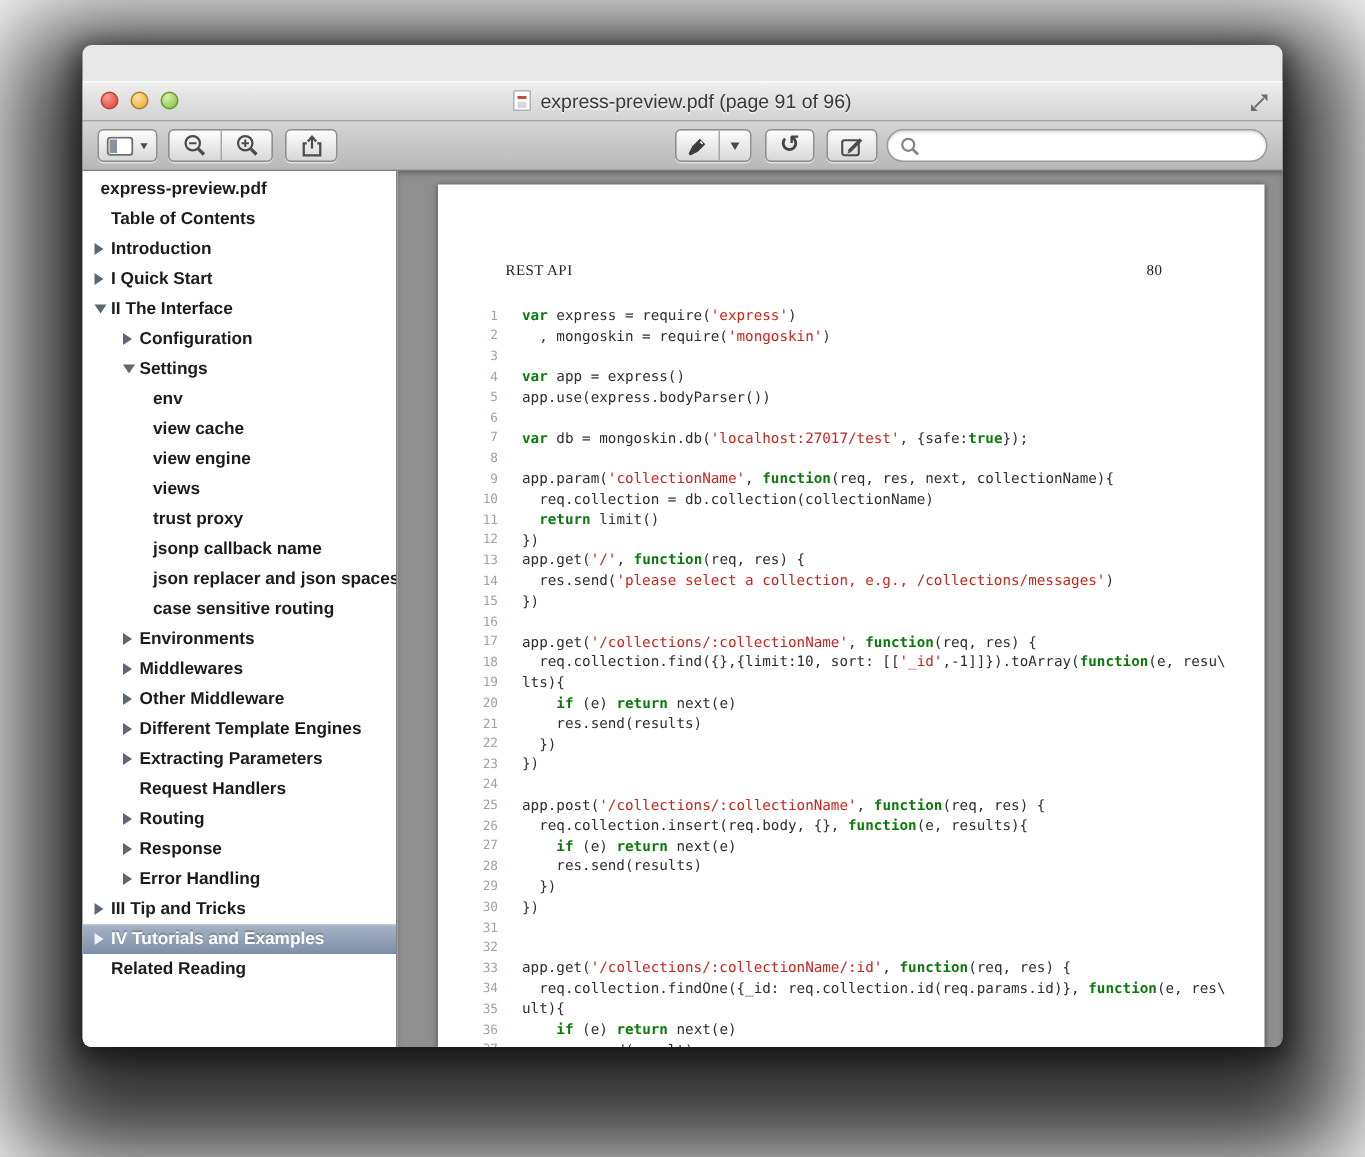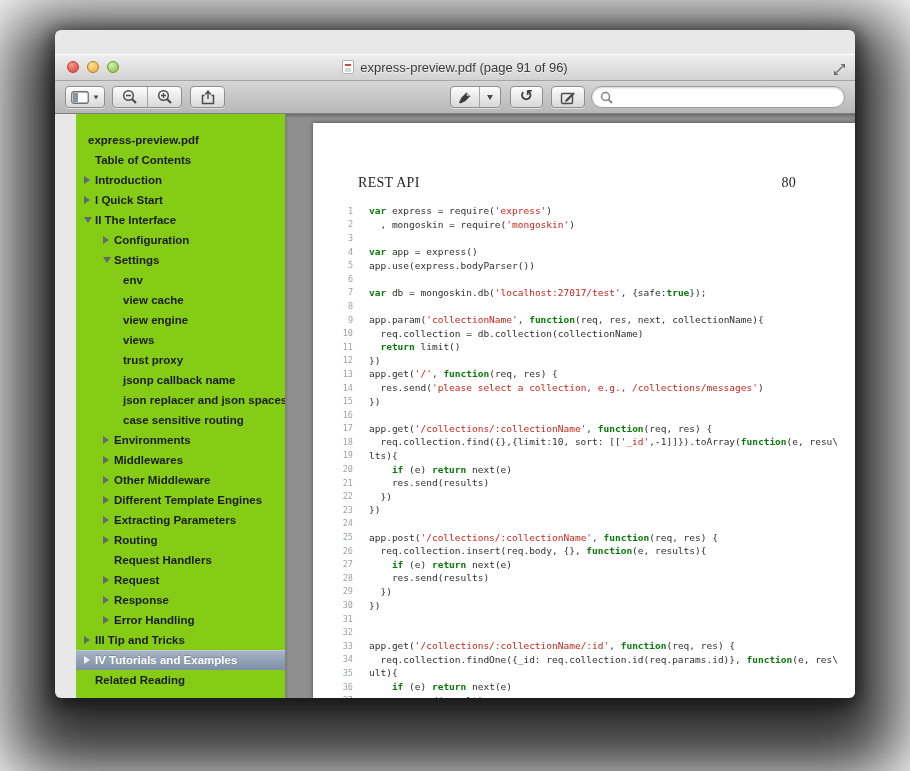"express-preview.pdf" .sidebar { background: #84cc16 -> #ffffff; margin-left: 21px -> none; padding-top: 16px -> 2px }
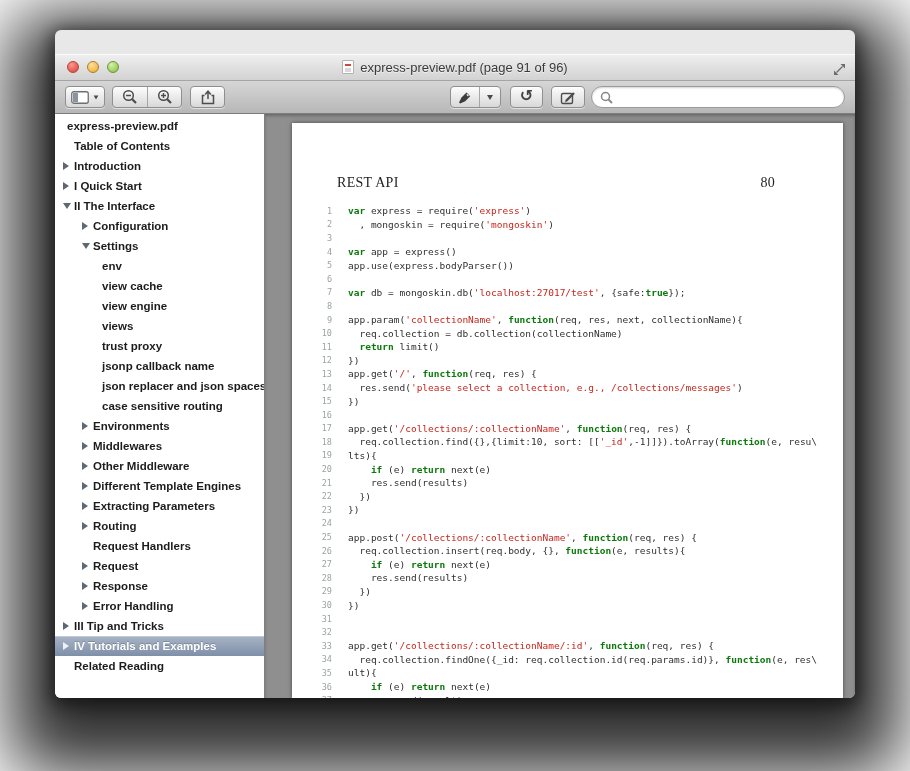"REST API" .page-head { font-size: 14px -> 10px }
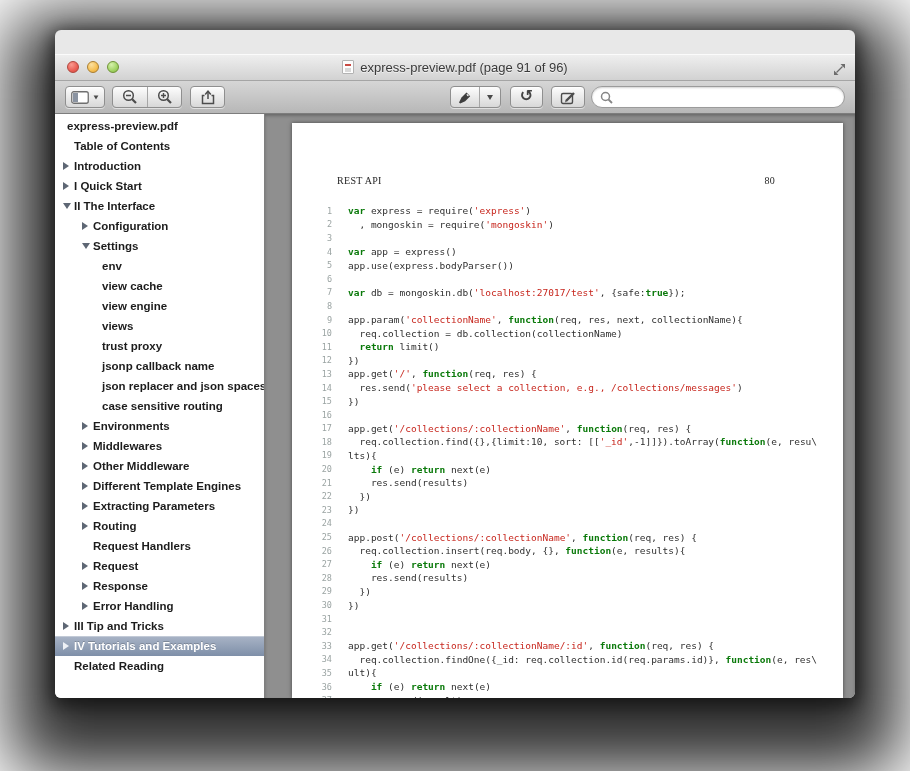"Routing" div.sb-row { order: before "Request Handlers" -> after "Request Handlers" }
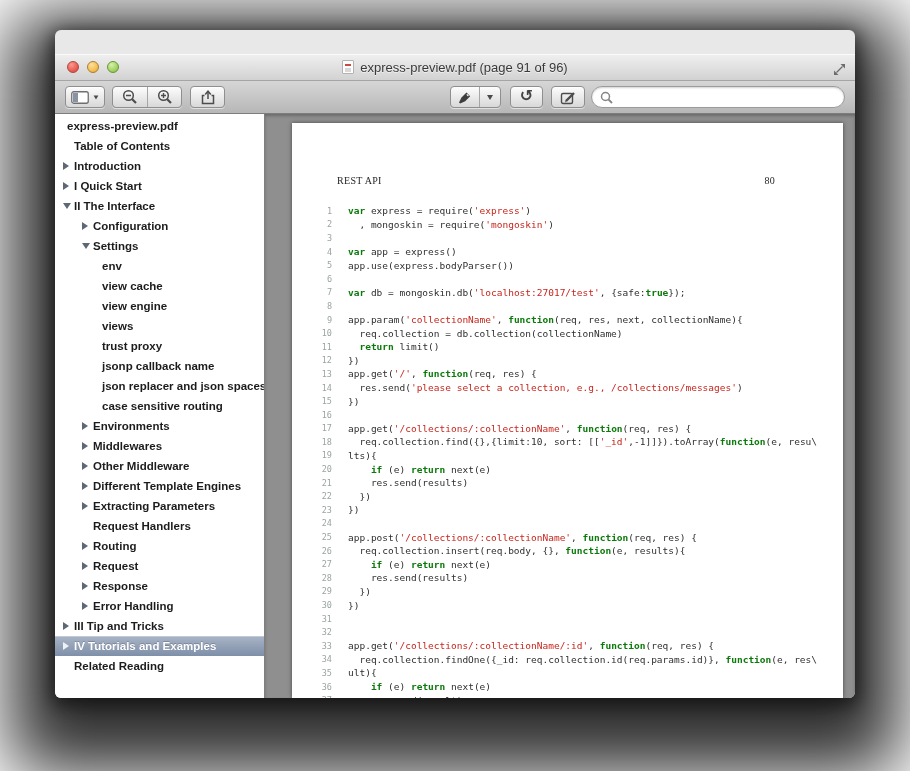"Request" div.sb-row { html: <div> <span></span> <span>Request</span> </div> -> none }
